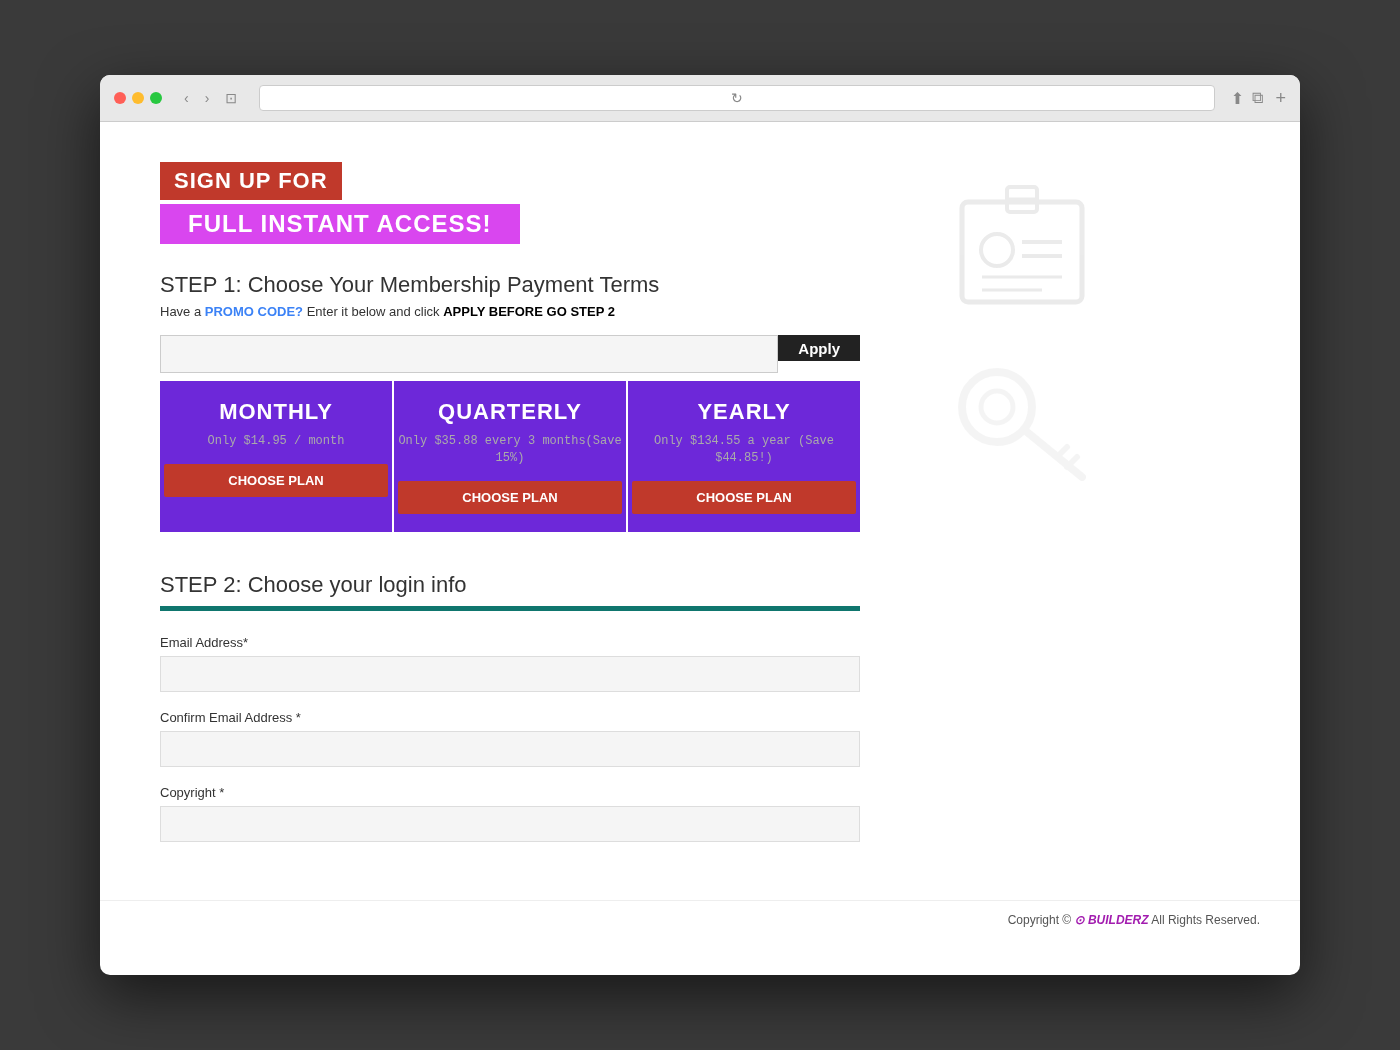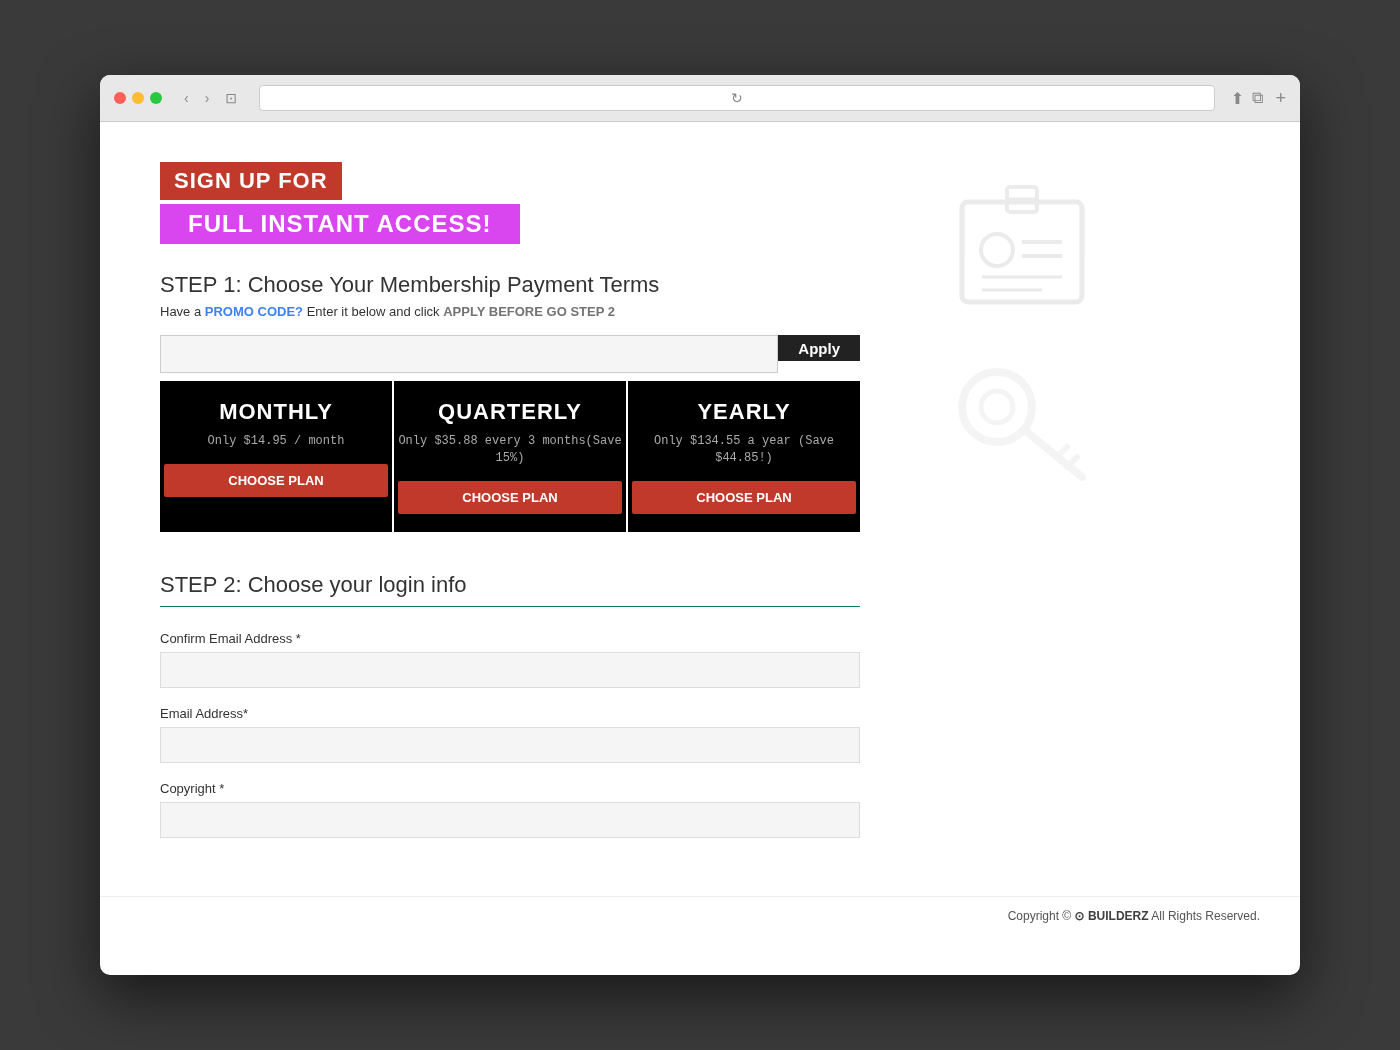"APPLY BEFORE GO STEP 2" .promo-hint .apply-text { color: #737373 -> #000000 }
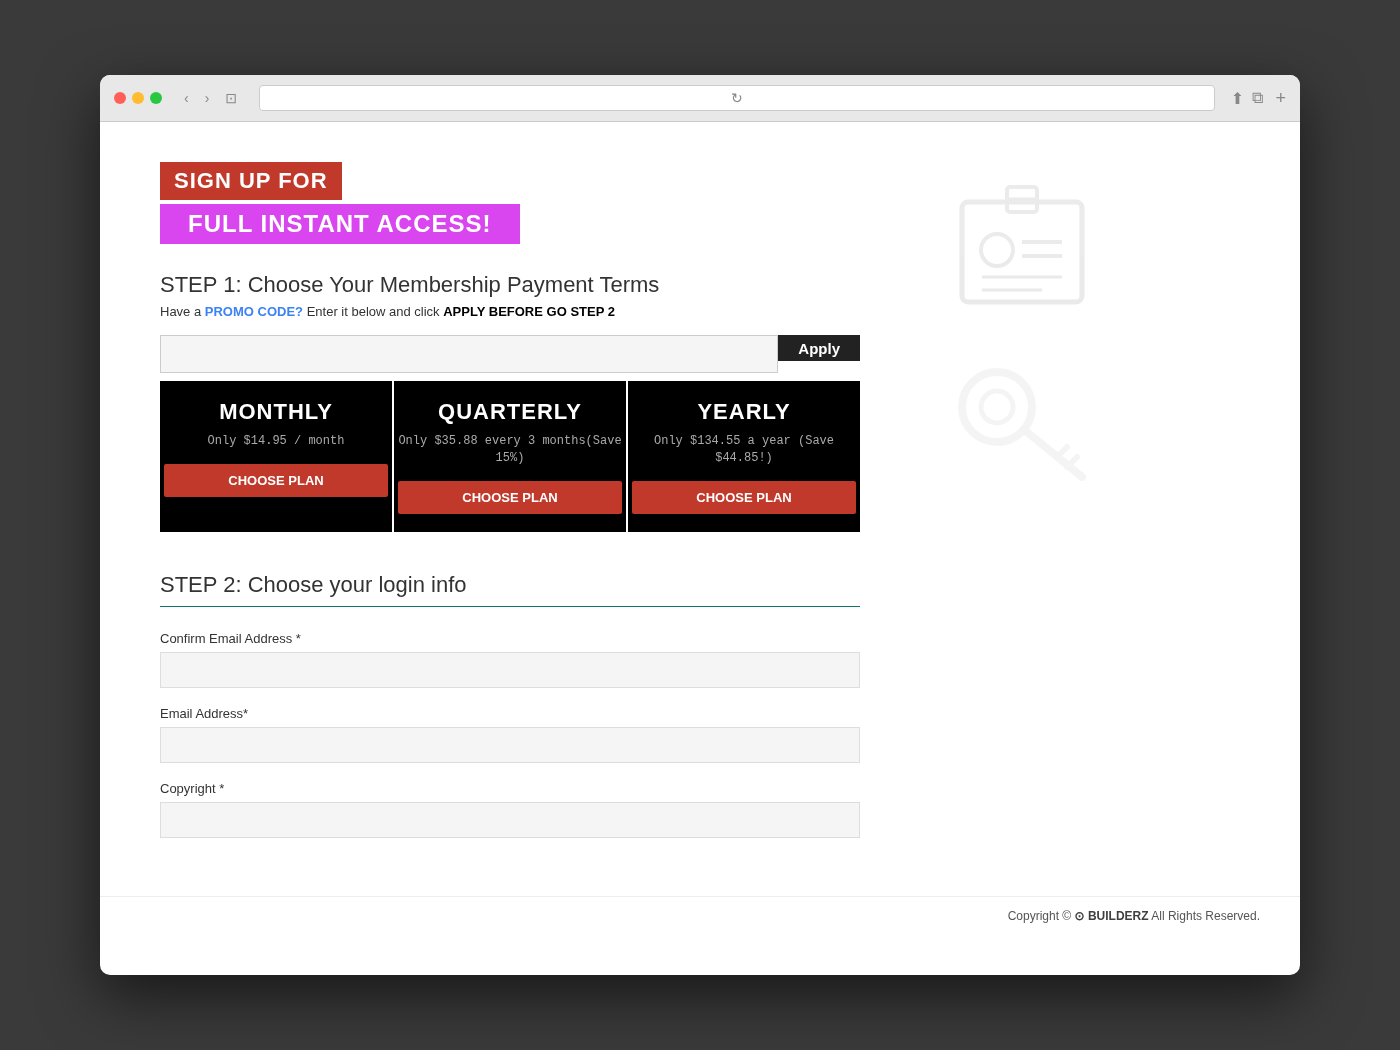"MONTHLY" .plan-card { background: #000000 -> #6d28d9 }
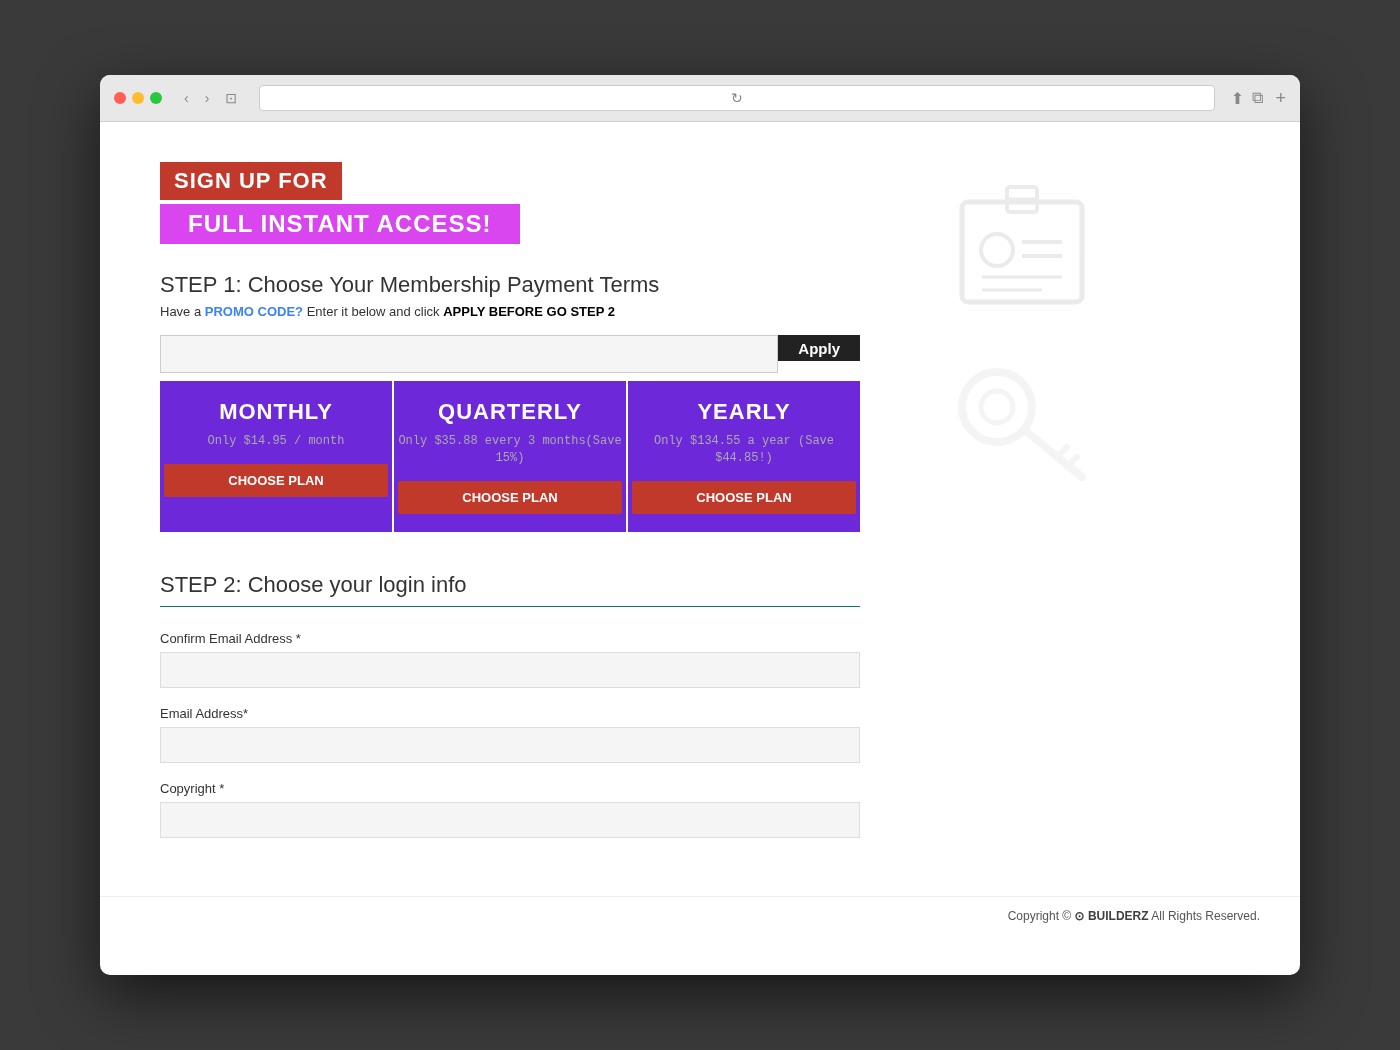"STEP 2: Choose your login" .step2-title { border-bottom: 1px solid #0f766e -> 5px solid #0f766e }
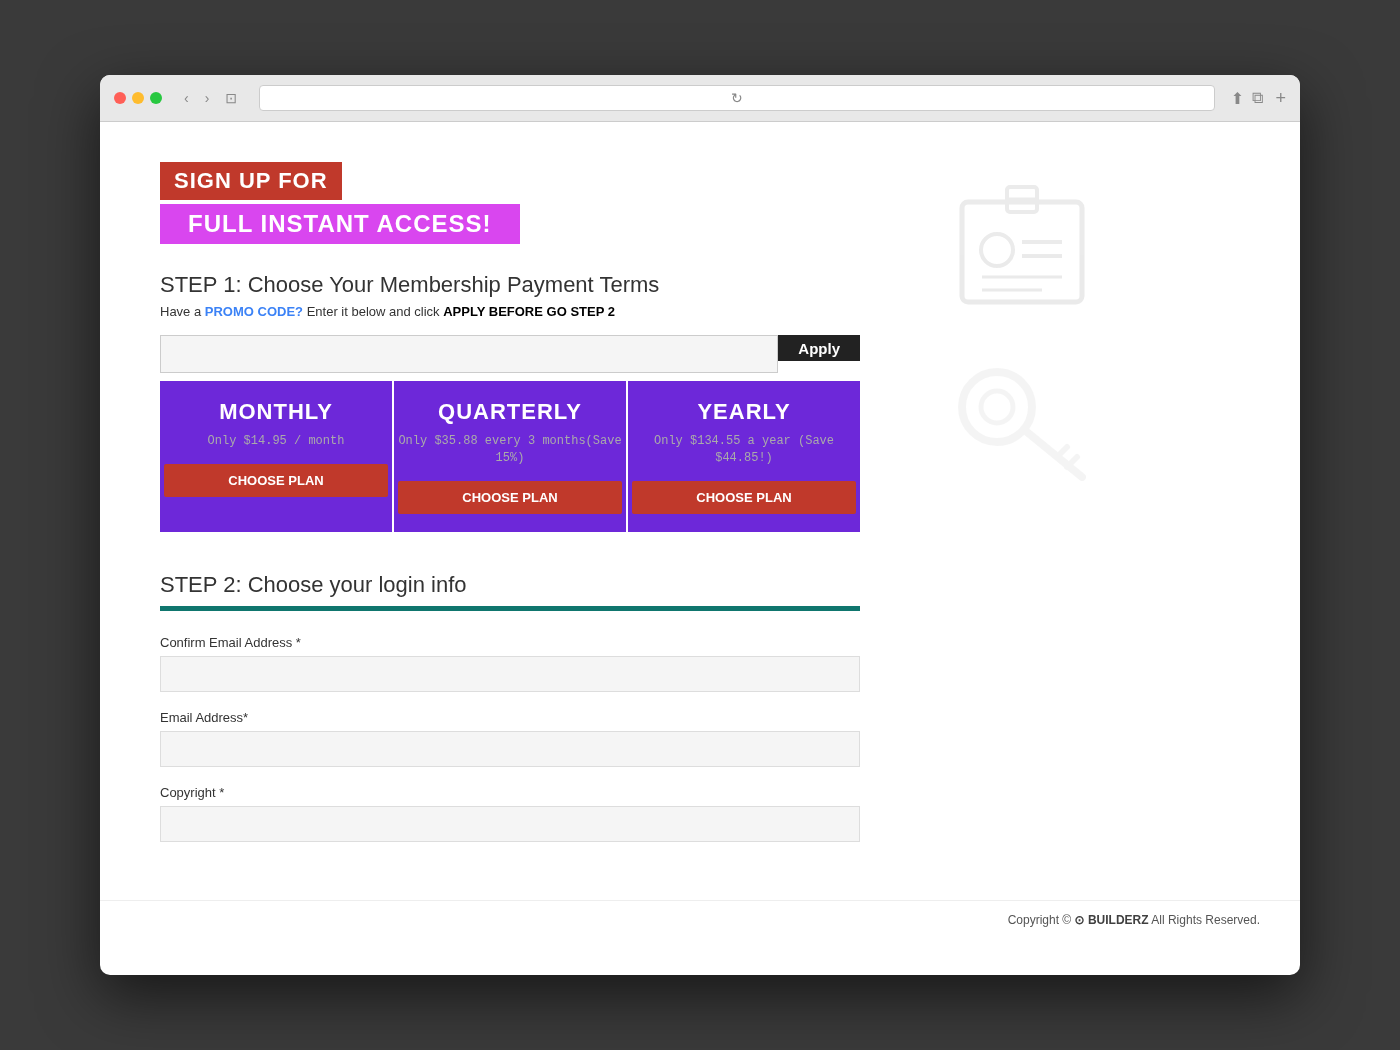"Confirm Email Address *" div.form-group { order: before "Email Address*" -> after "Email Address*" }
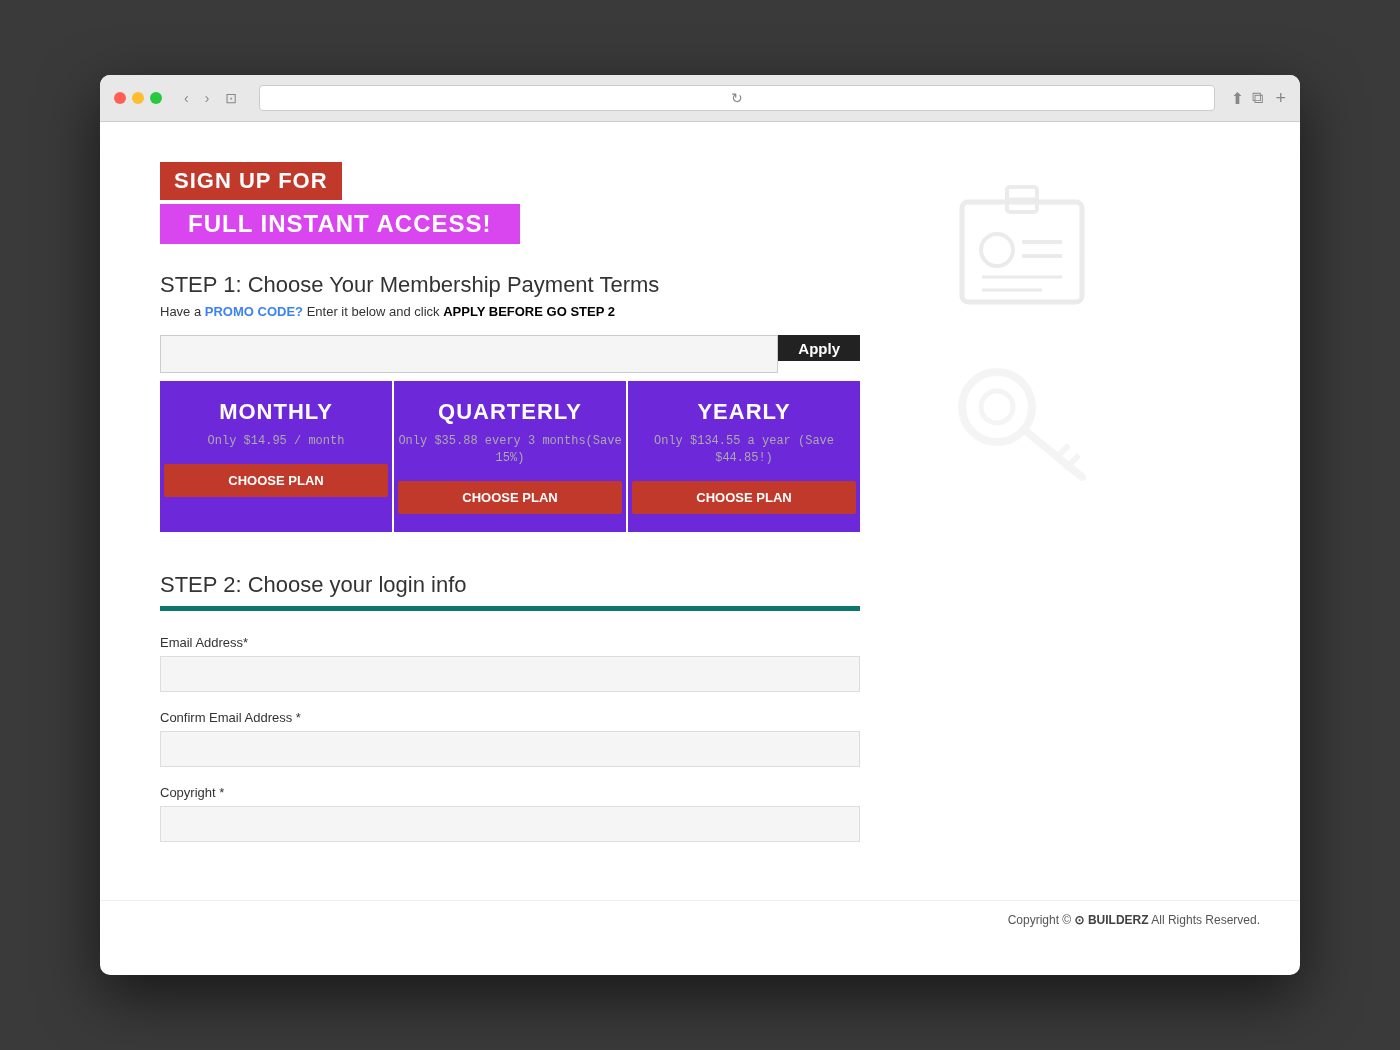"⊙ BUILDERZ" .builderz-brand { color: #404040 -> #a21caf; font-style: none -> italic }
